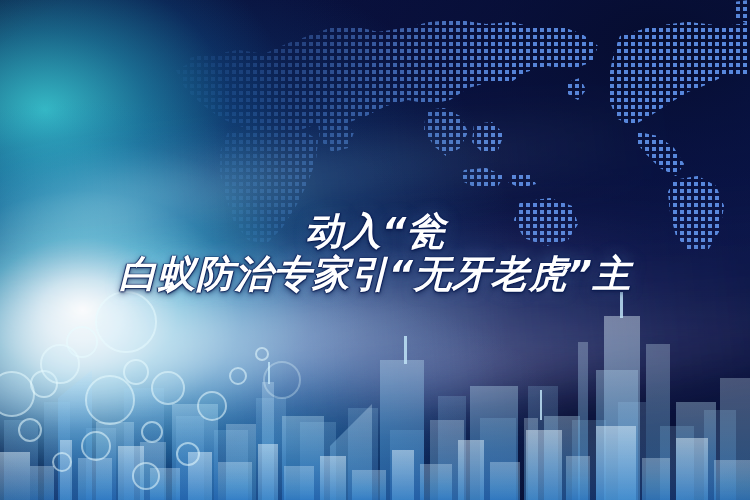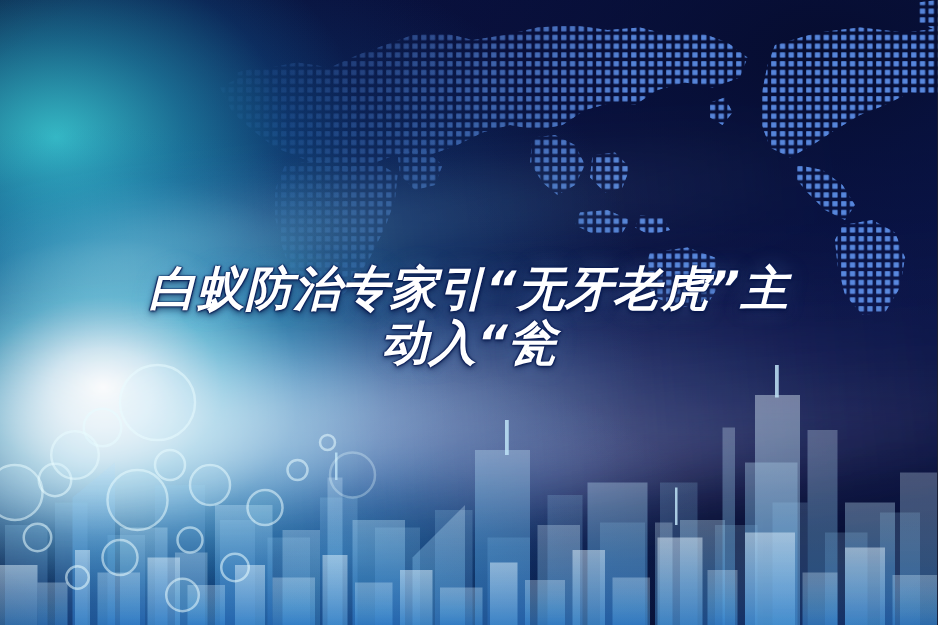"白蚁防治专家引“无牙老虎”主" span.line { order: before "动入“瓮" -> after "动入“瓮" }
